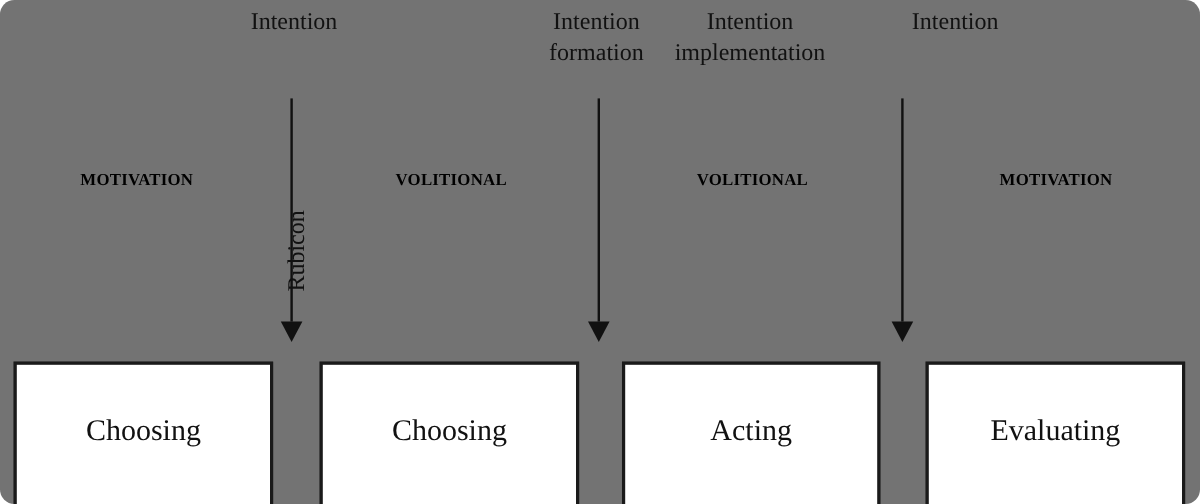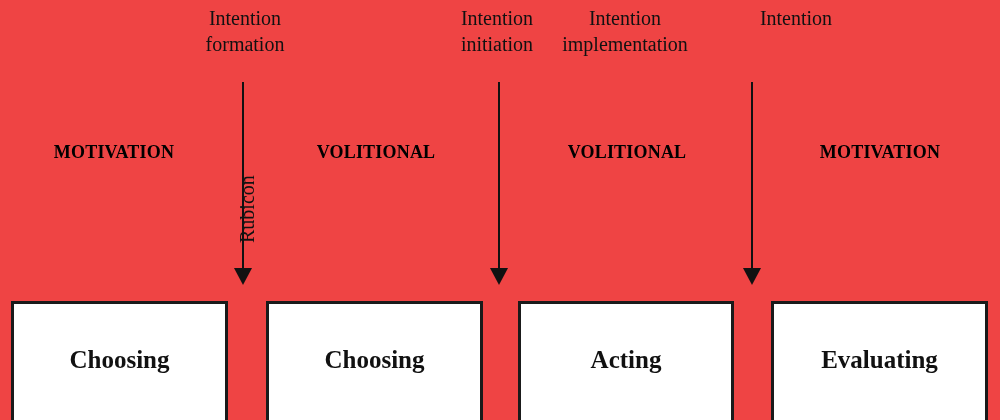"Intention" #canvas { background: #ef4444 -> #737373; border-radius: none -> 12px }
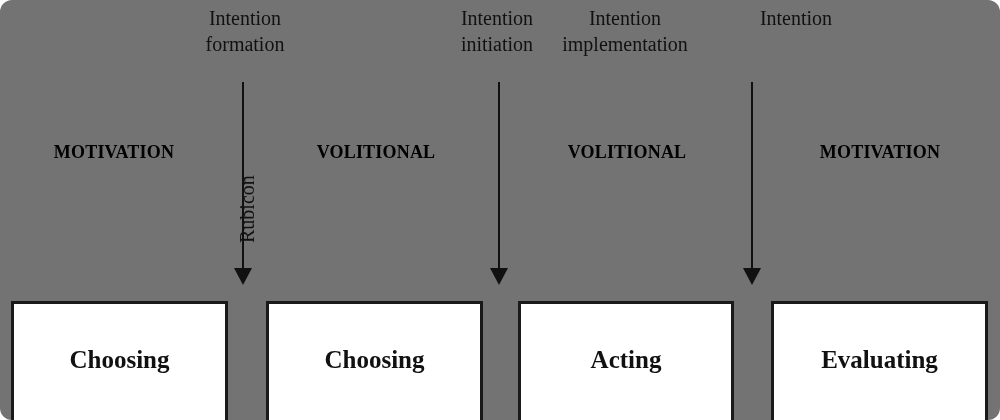"formation" span.ln { html: <span>formation</span> -> none }
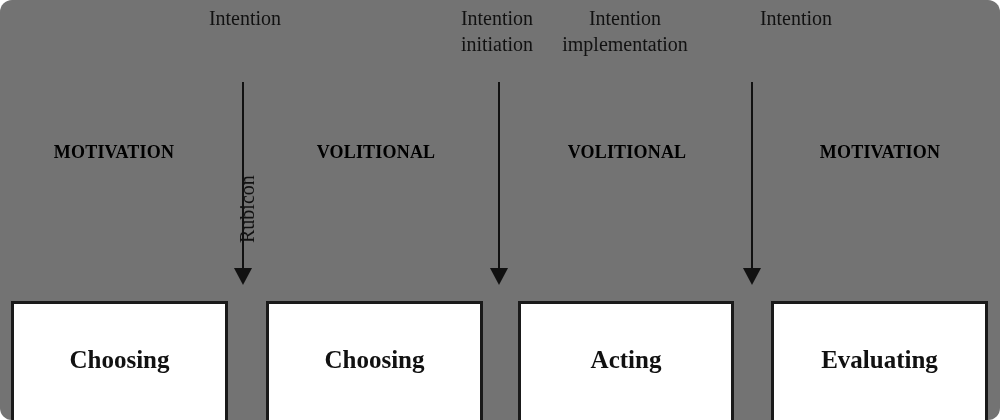"initiation" span.ln { text: initiation -> formation }
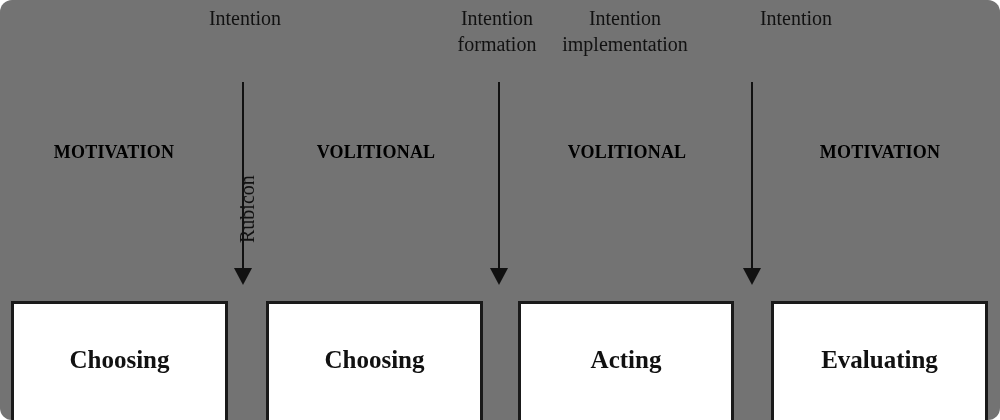"MOTIVATION" .phase .title { font-size: 18px -> 14px }
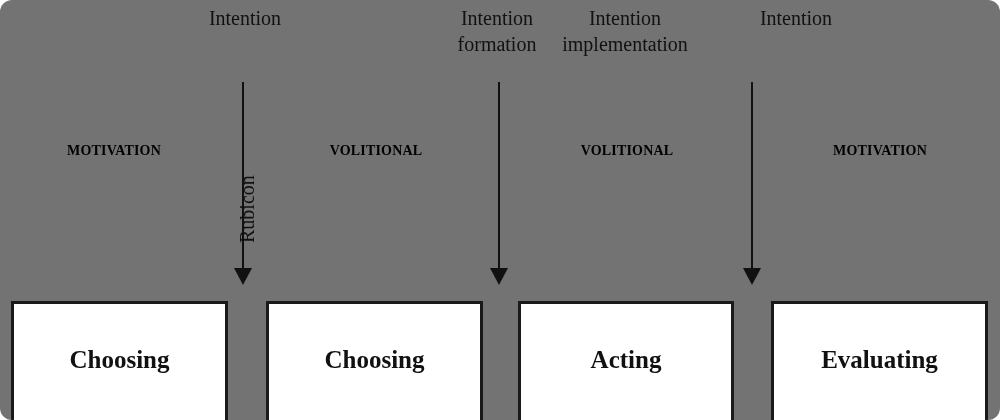"Choosing" .stage-box .stage-label { font-weight: 700 -> 400 }
